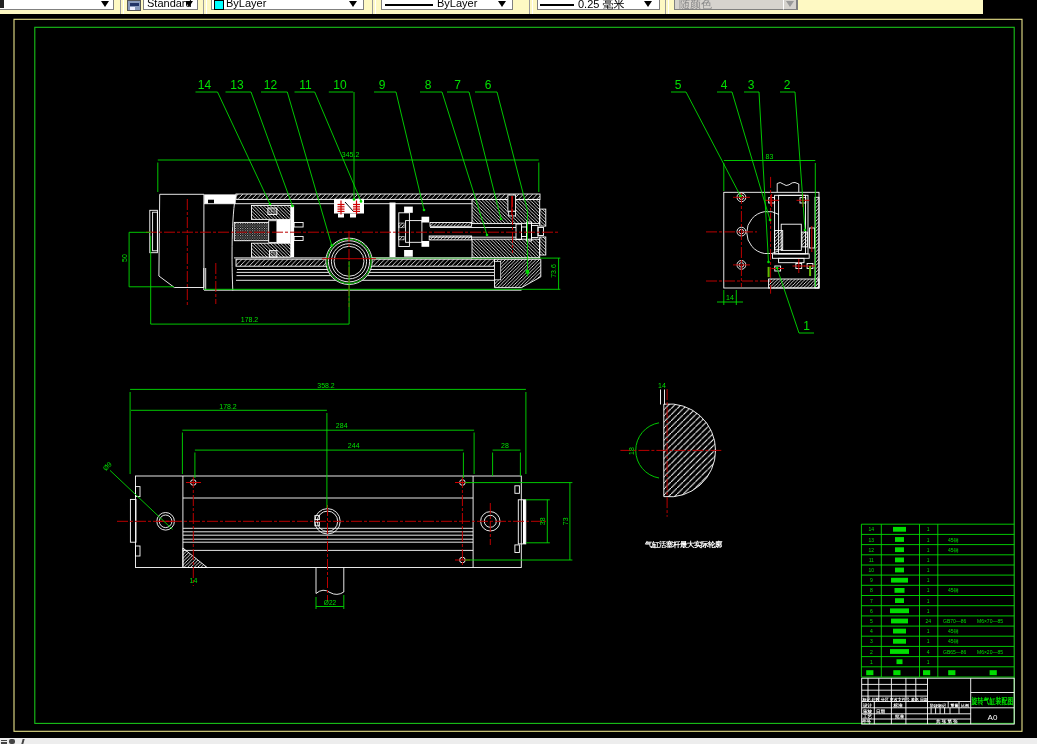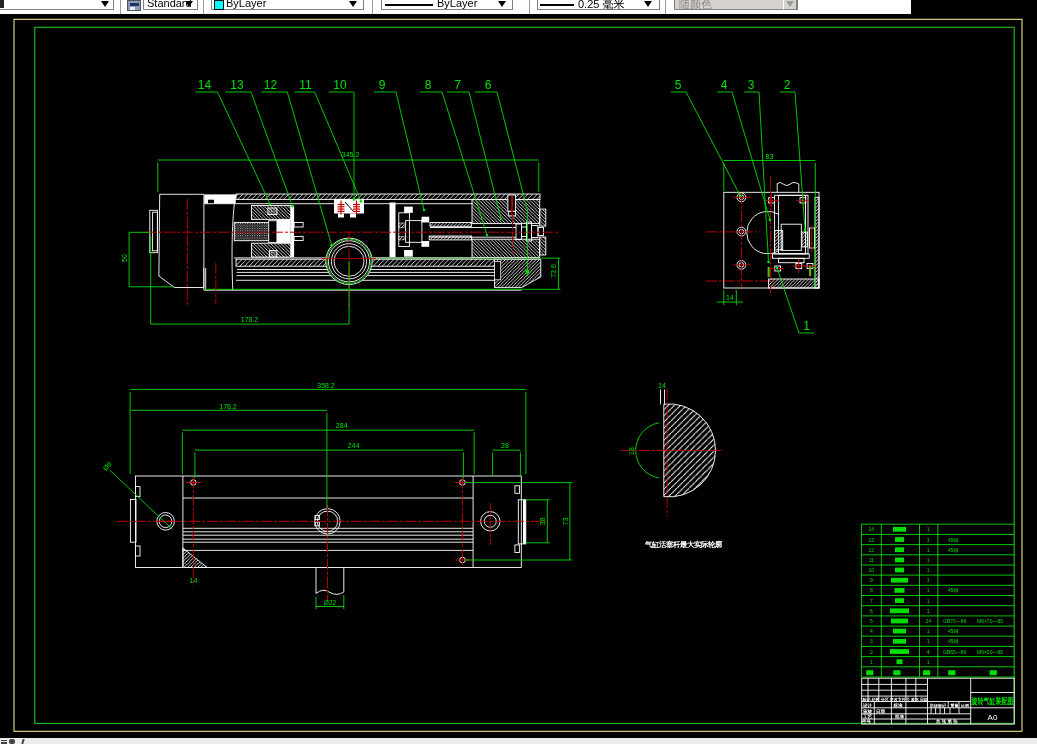"Standard" #toolbar { background: #ffffff -> #fef9c3; padding-left: 24px -> none; width: 887px -> 983px }
